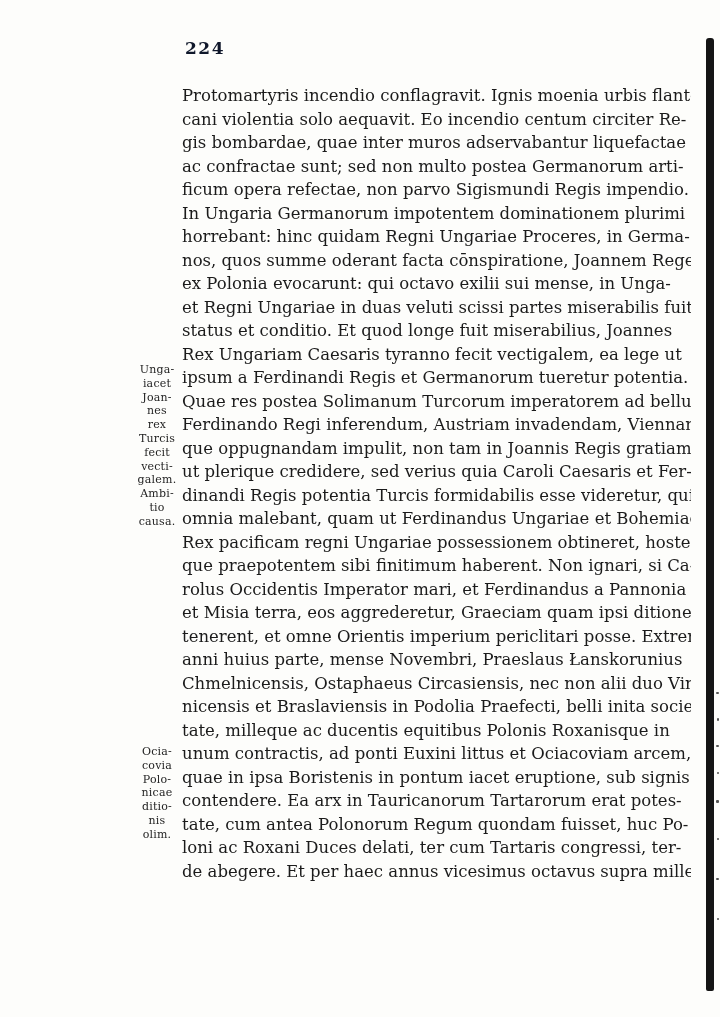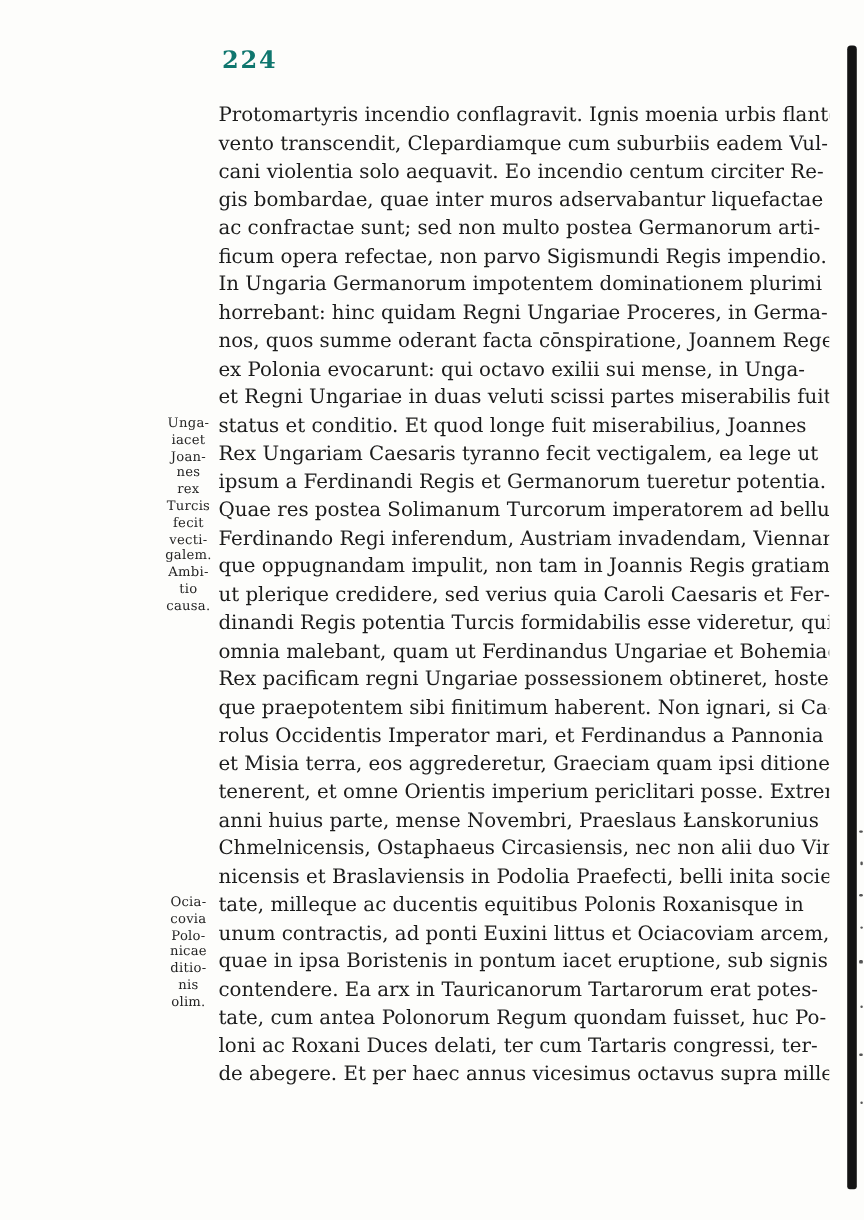"224" .page-number { color: #0f766e -> #0f172a; font-size: 20px -> 17px }
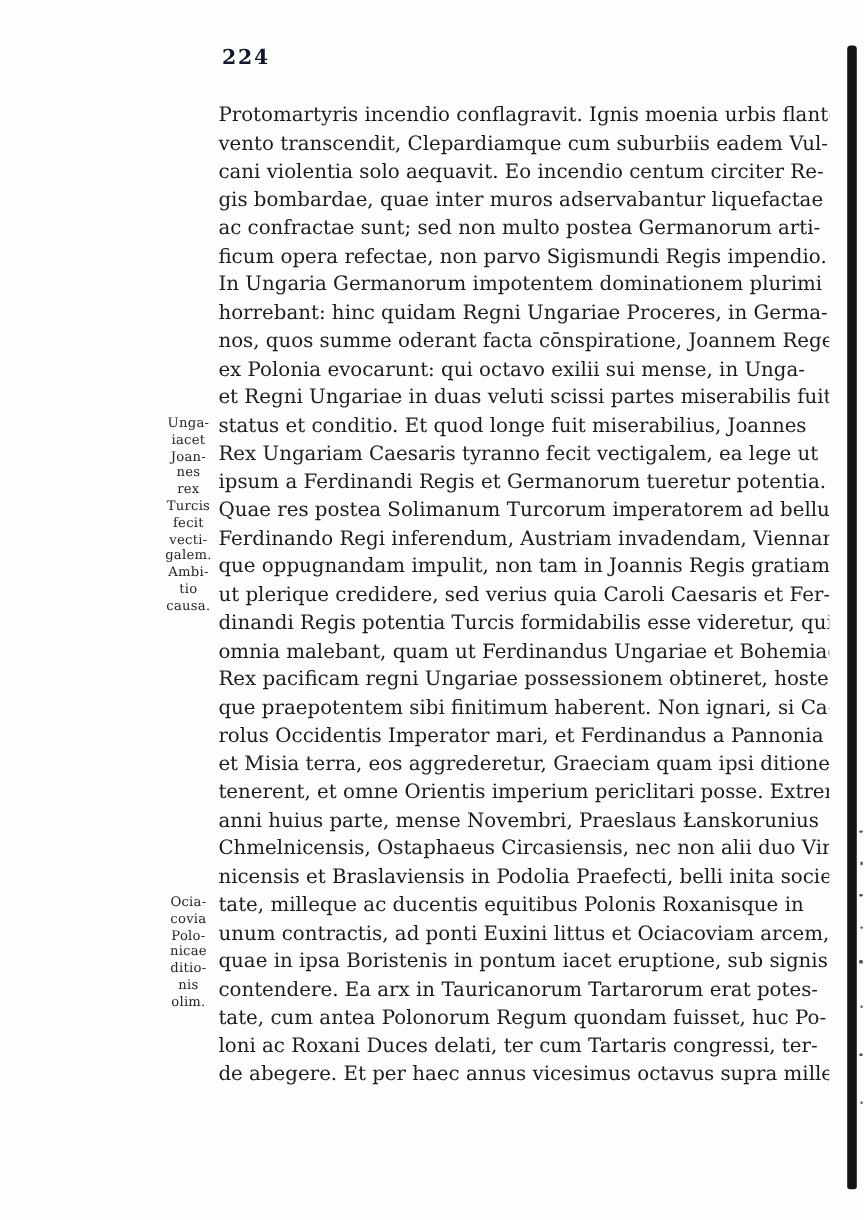"vento transcendit, Clepardiamque cum" div.line { html: <div>vento transcendit, Clepardiamque cum suburbiis eadem Vul-</div> -> none }
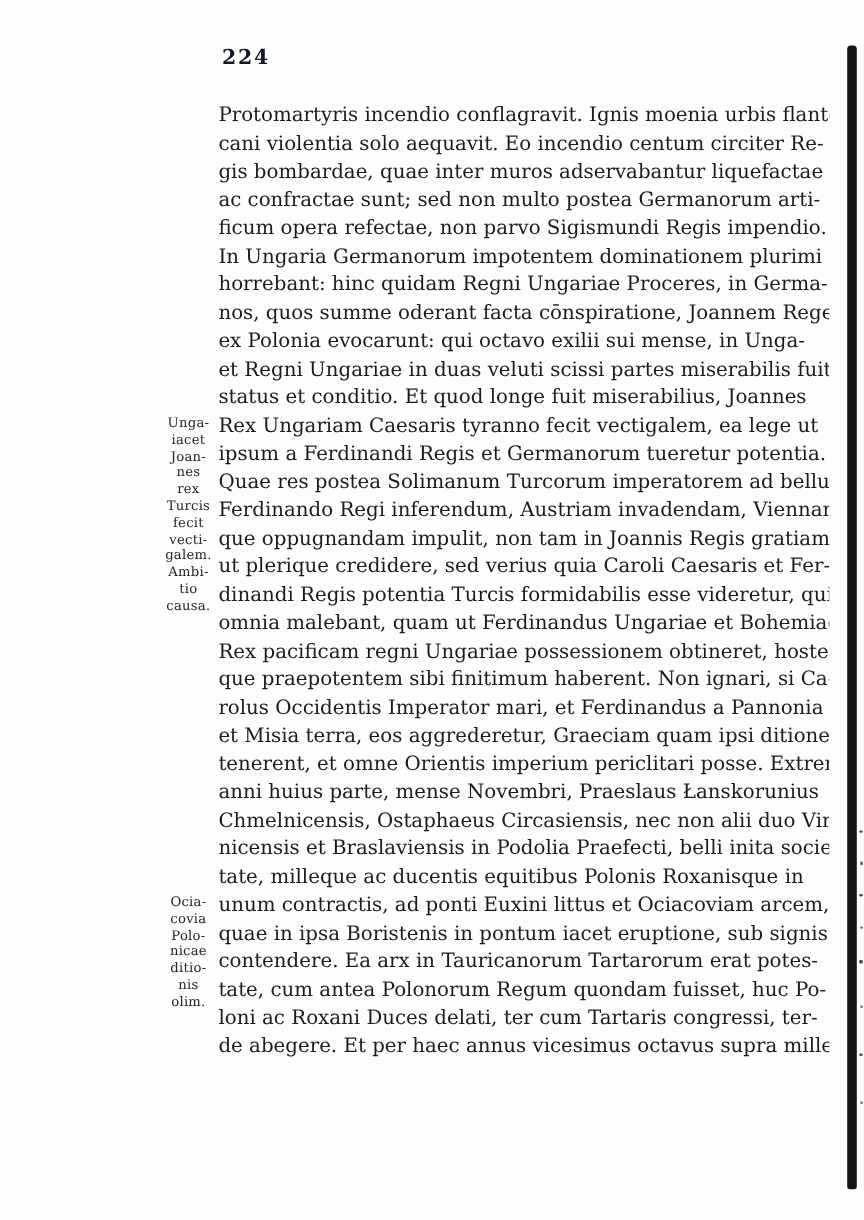"Unga-" #margin-note-1 { top: 346px -> 363px }
